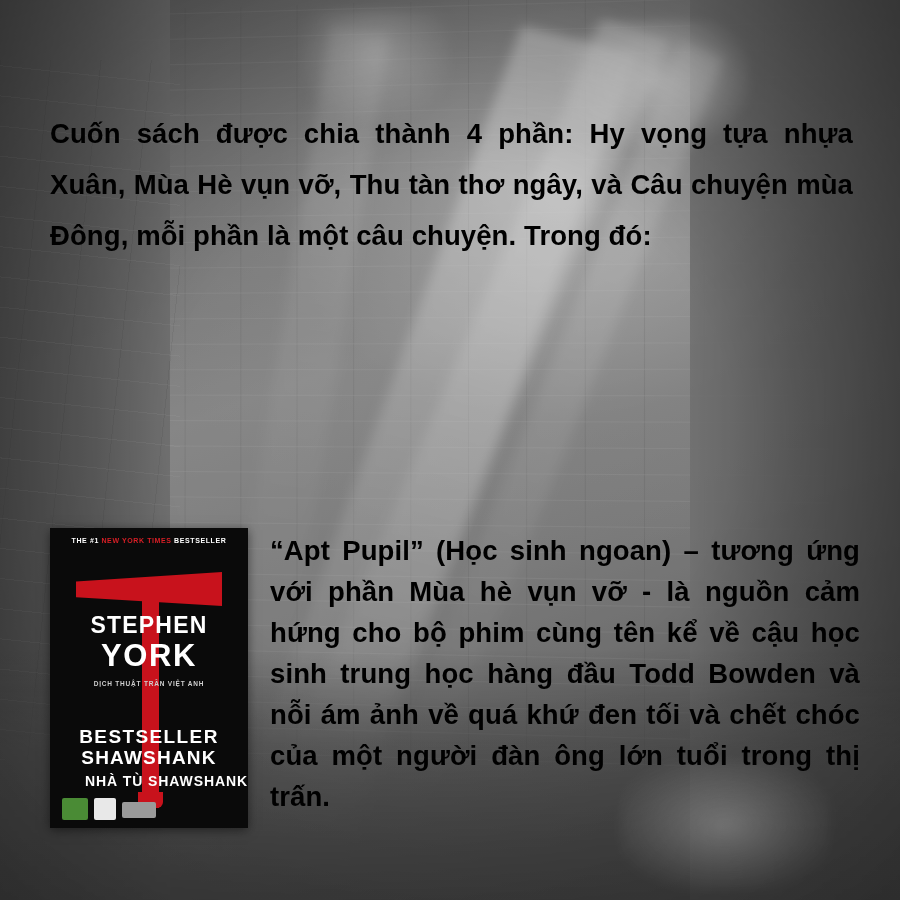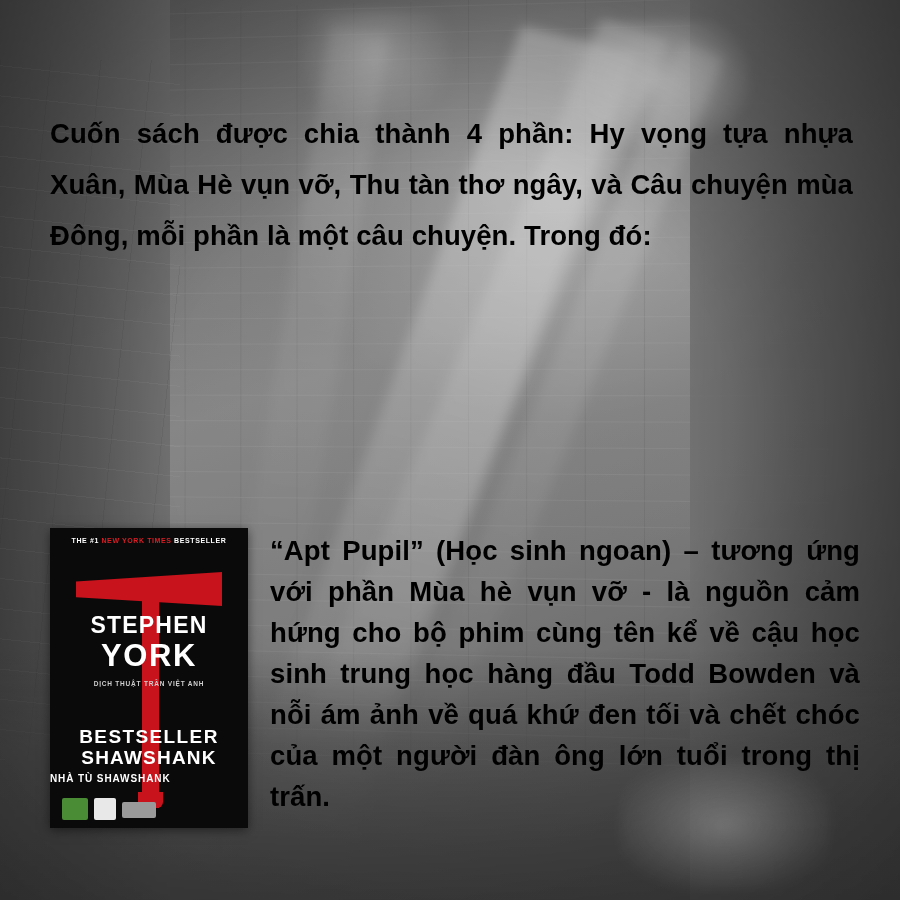"NHÀ TÙ SHAWSHANK" .book .title-vn { font-size: 10px -> 14px; text-align: left -> right }
